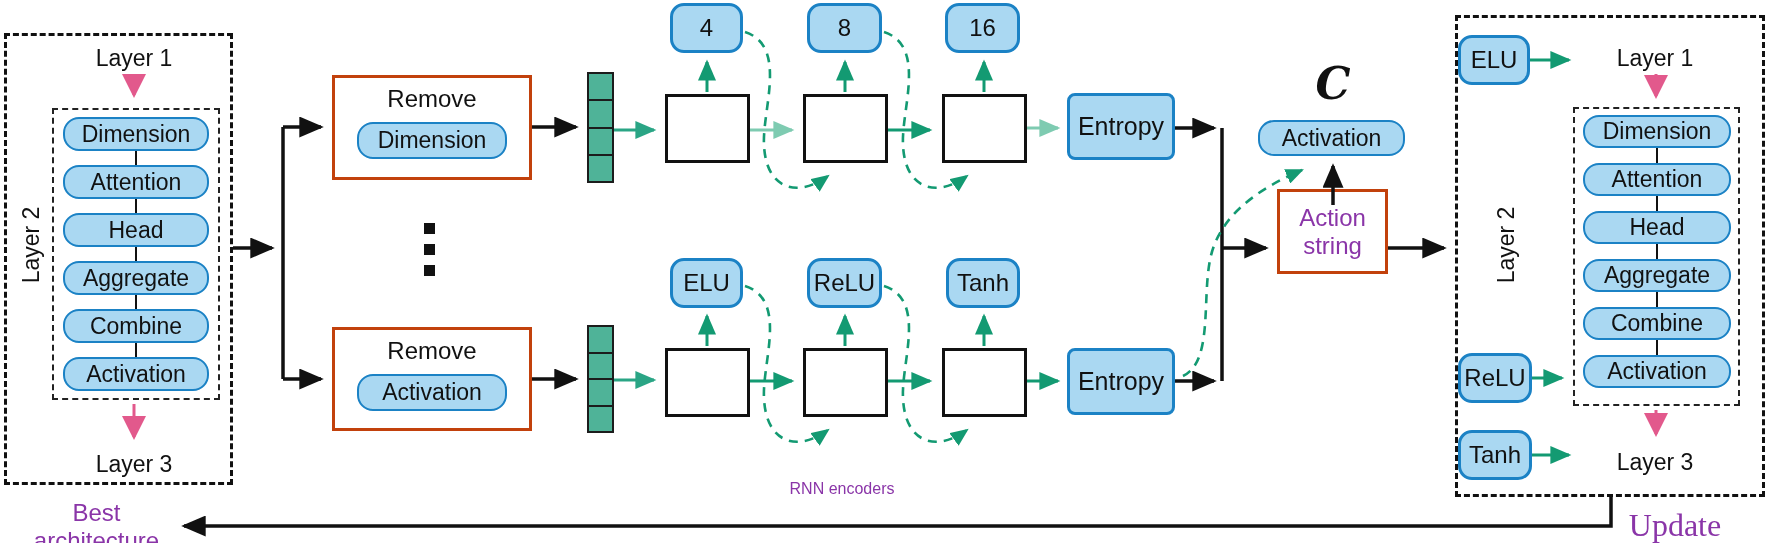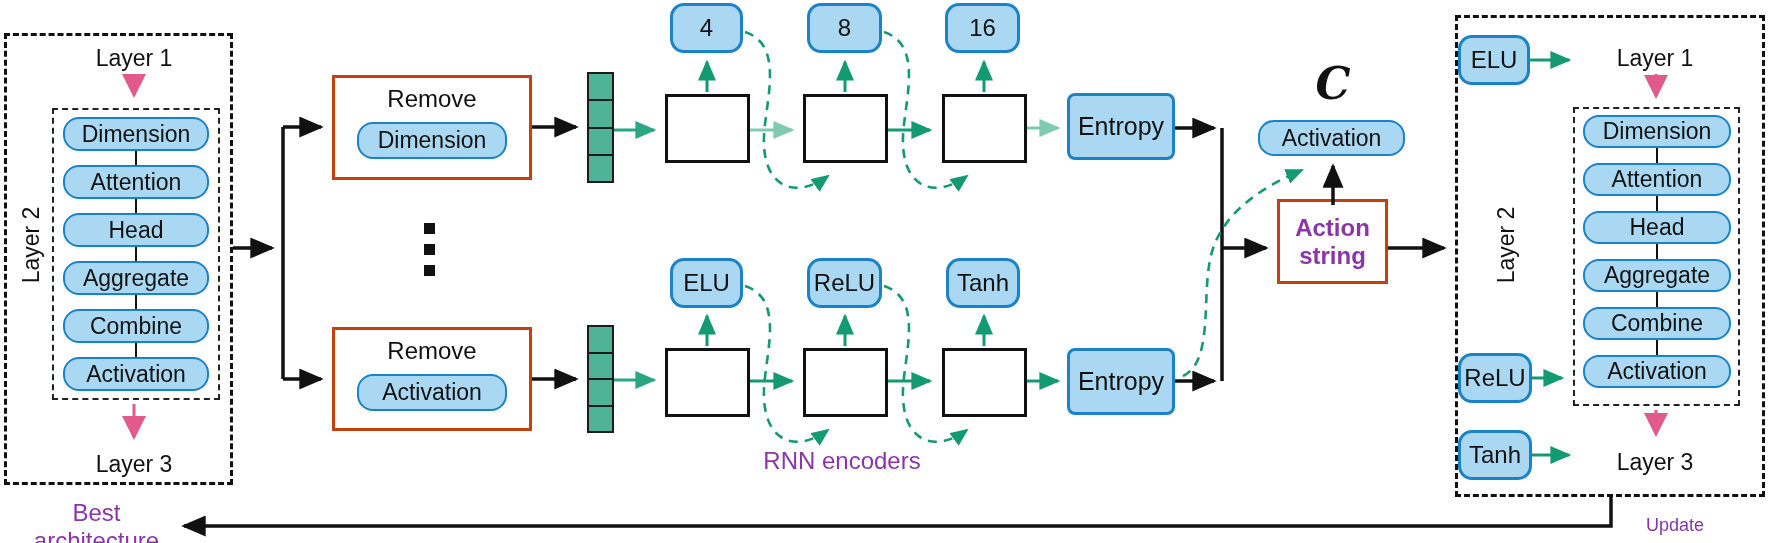"Action" div.abs { font-weight: bold -> none; top: 199px -> 189px }
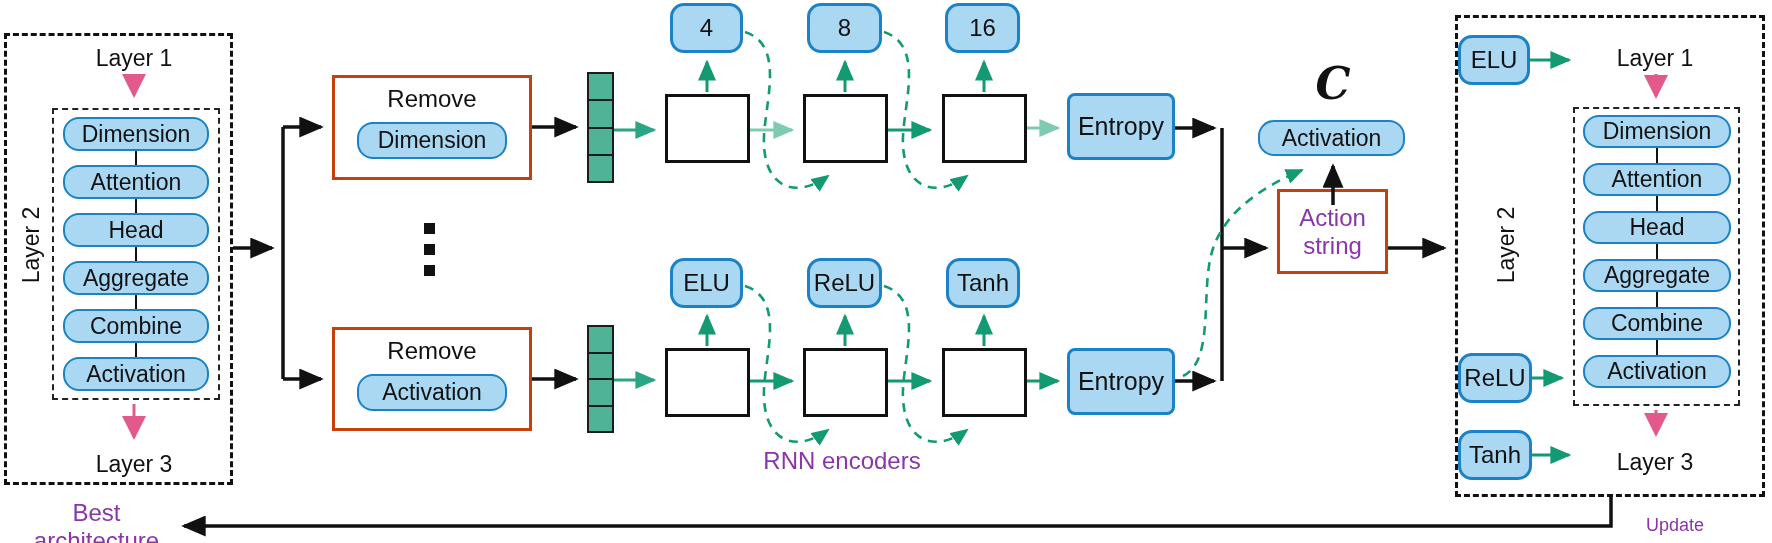"RNN encoders" div.abs { font-size: 24px -> 16px; top: 447px -> 475px }
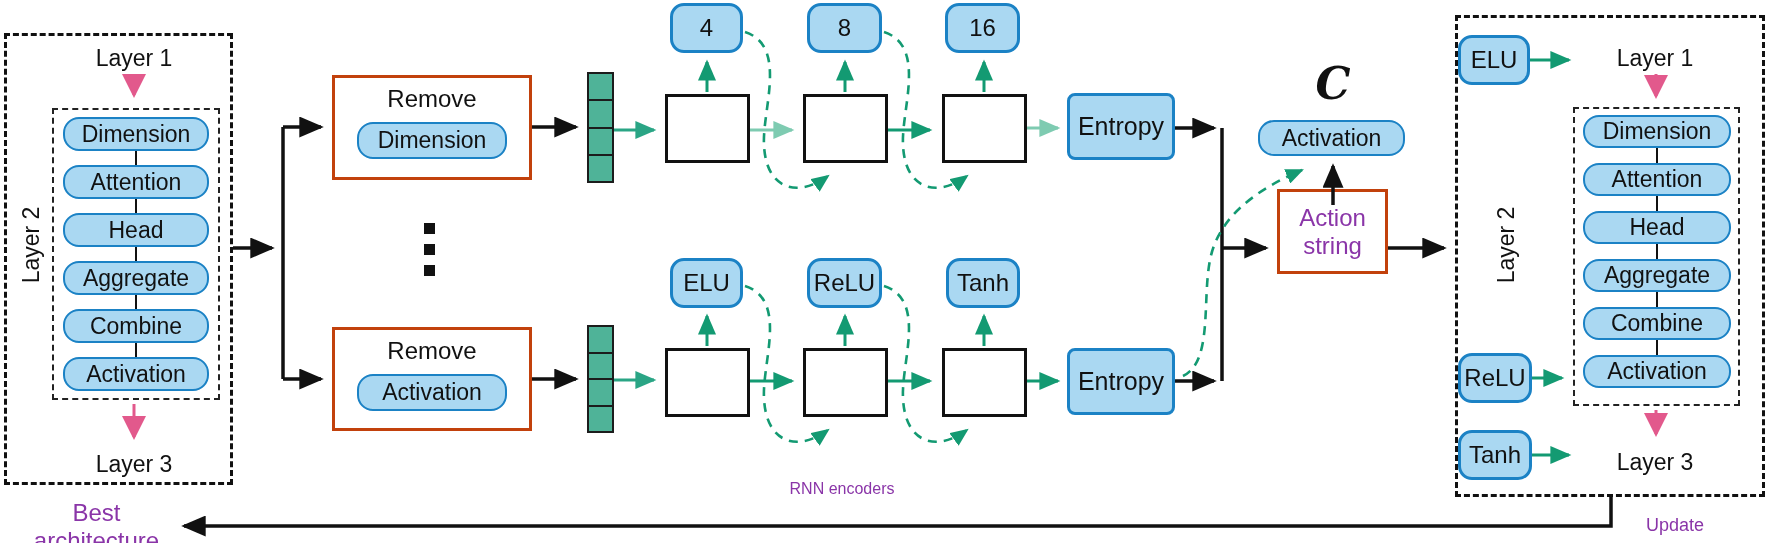"Update" div.abs { font-family: none -> Liberation Serif, serif; font-size: 18px -> 32px }
